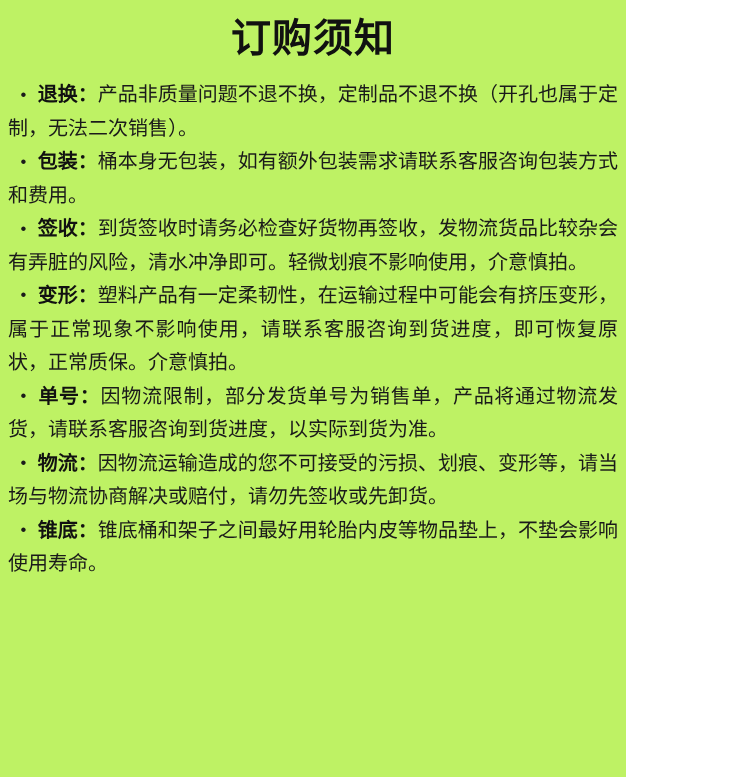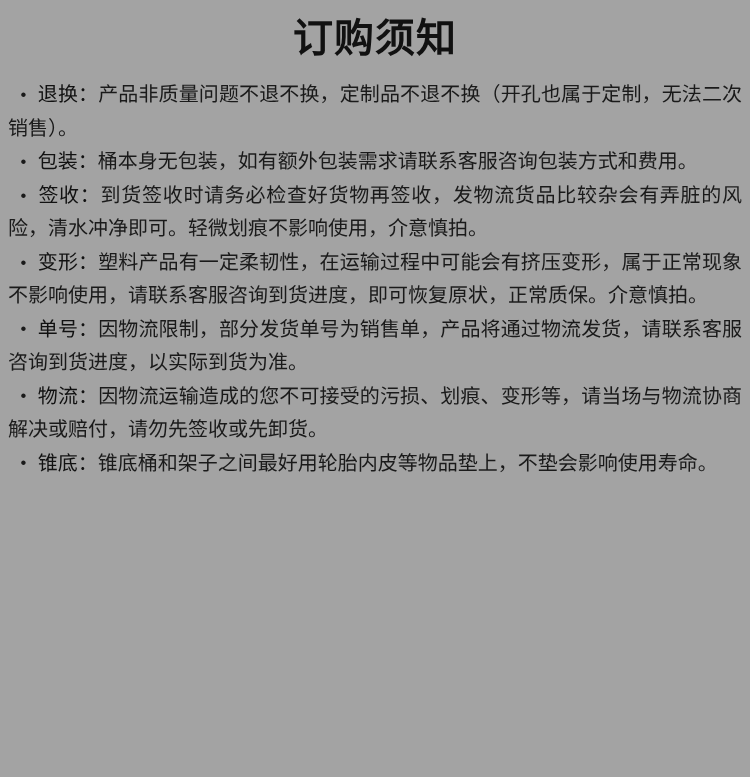"订购须知" .page { background: #a3a3a3 -> #bef264; width: 750px -> 626px }
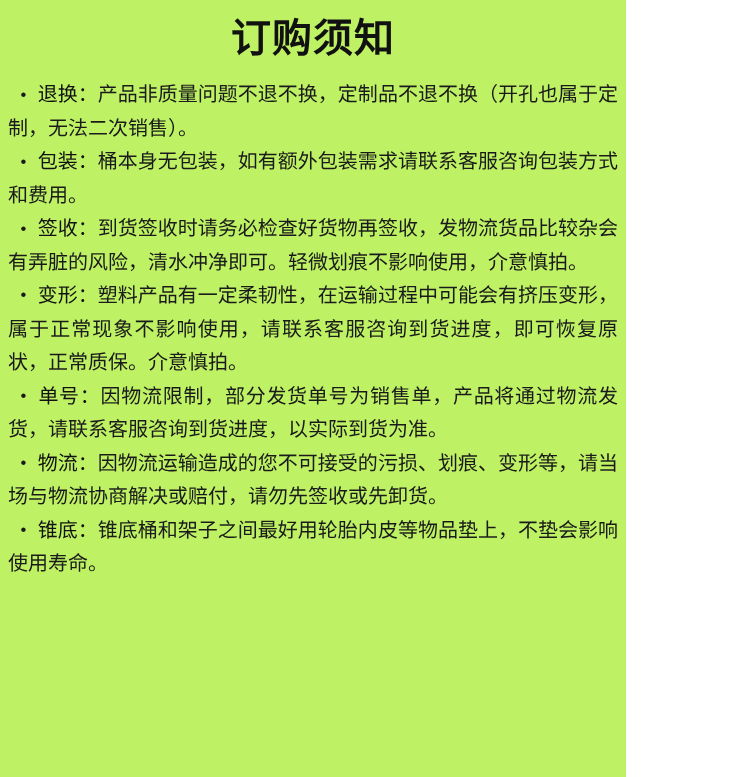"退换：" .term { font-weight: normal -> bold }
